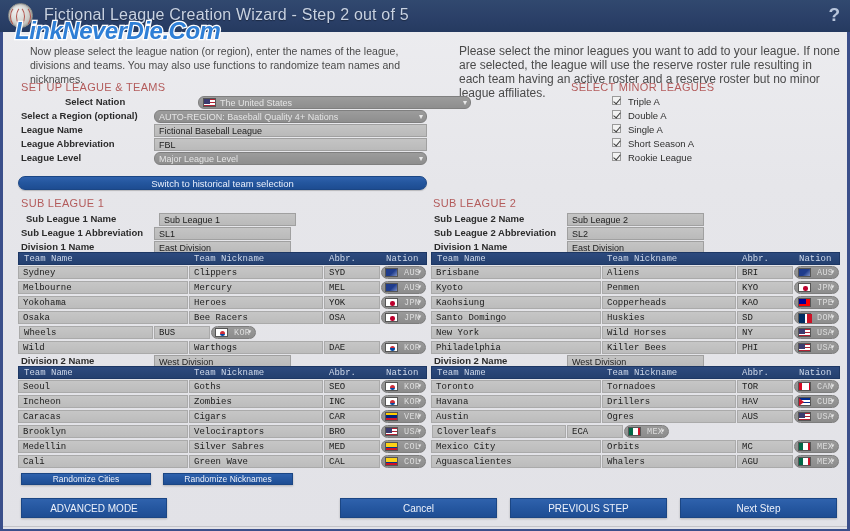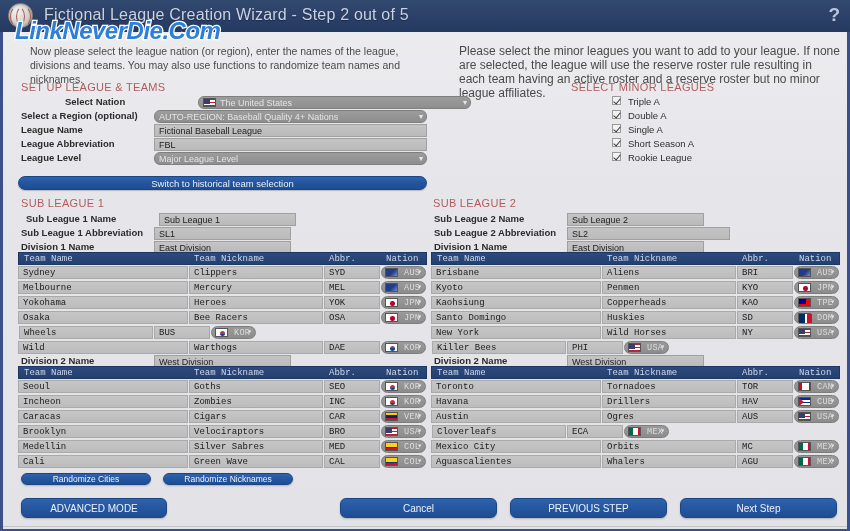"SL2" span.fval { width: 163px -> 137px }
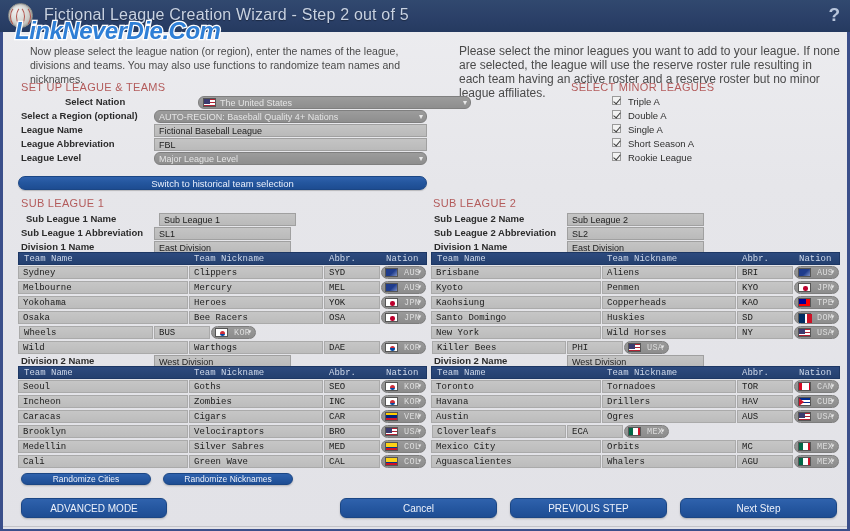"Philadelphia" div.cell { html: none -> <div>Philadelphia</div> }
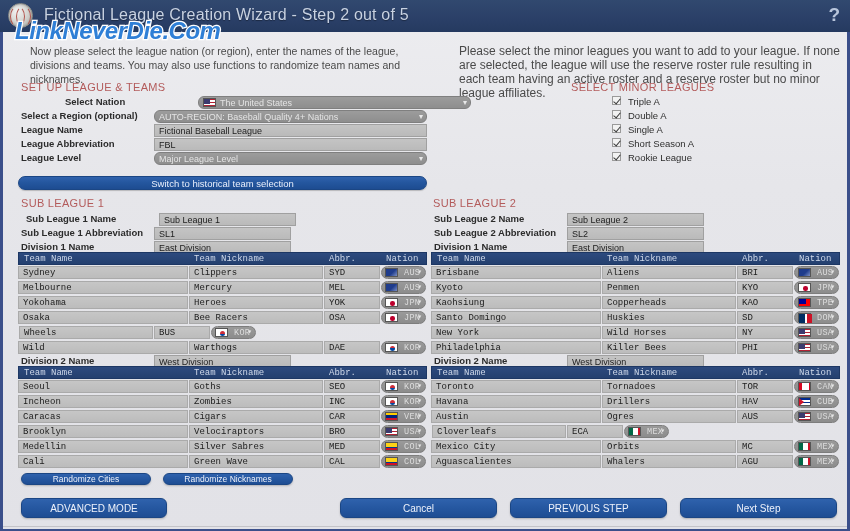"Randomize Cities" .btn-pill { border-radius: 6px -> 0 }
